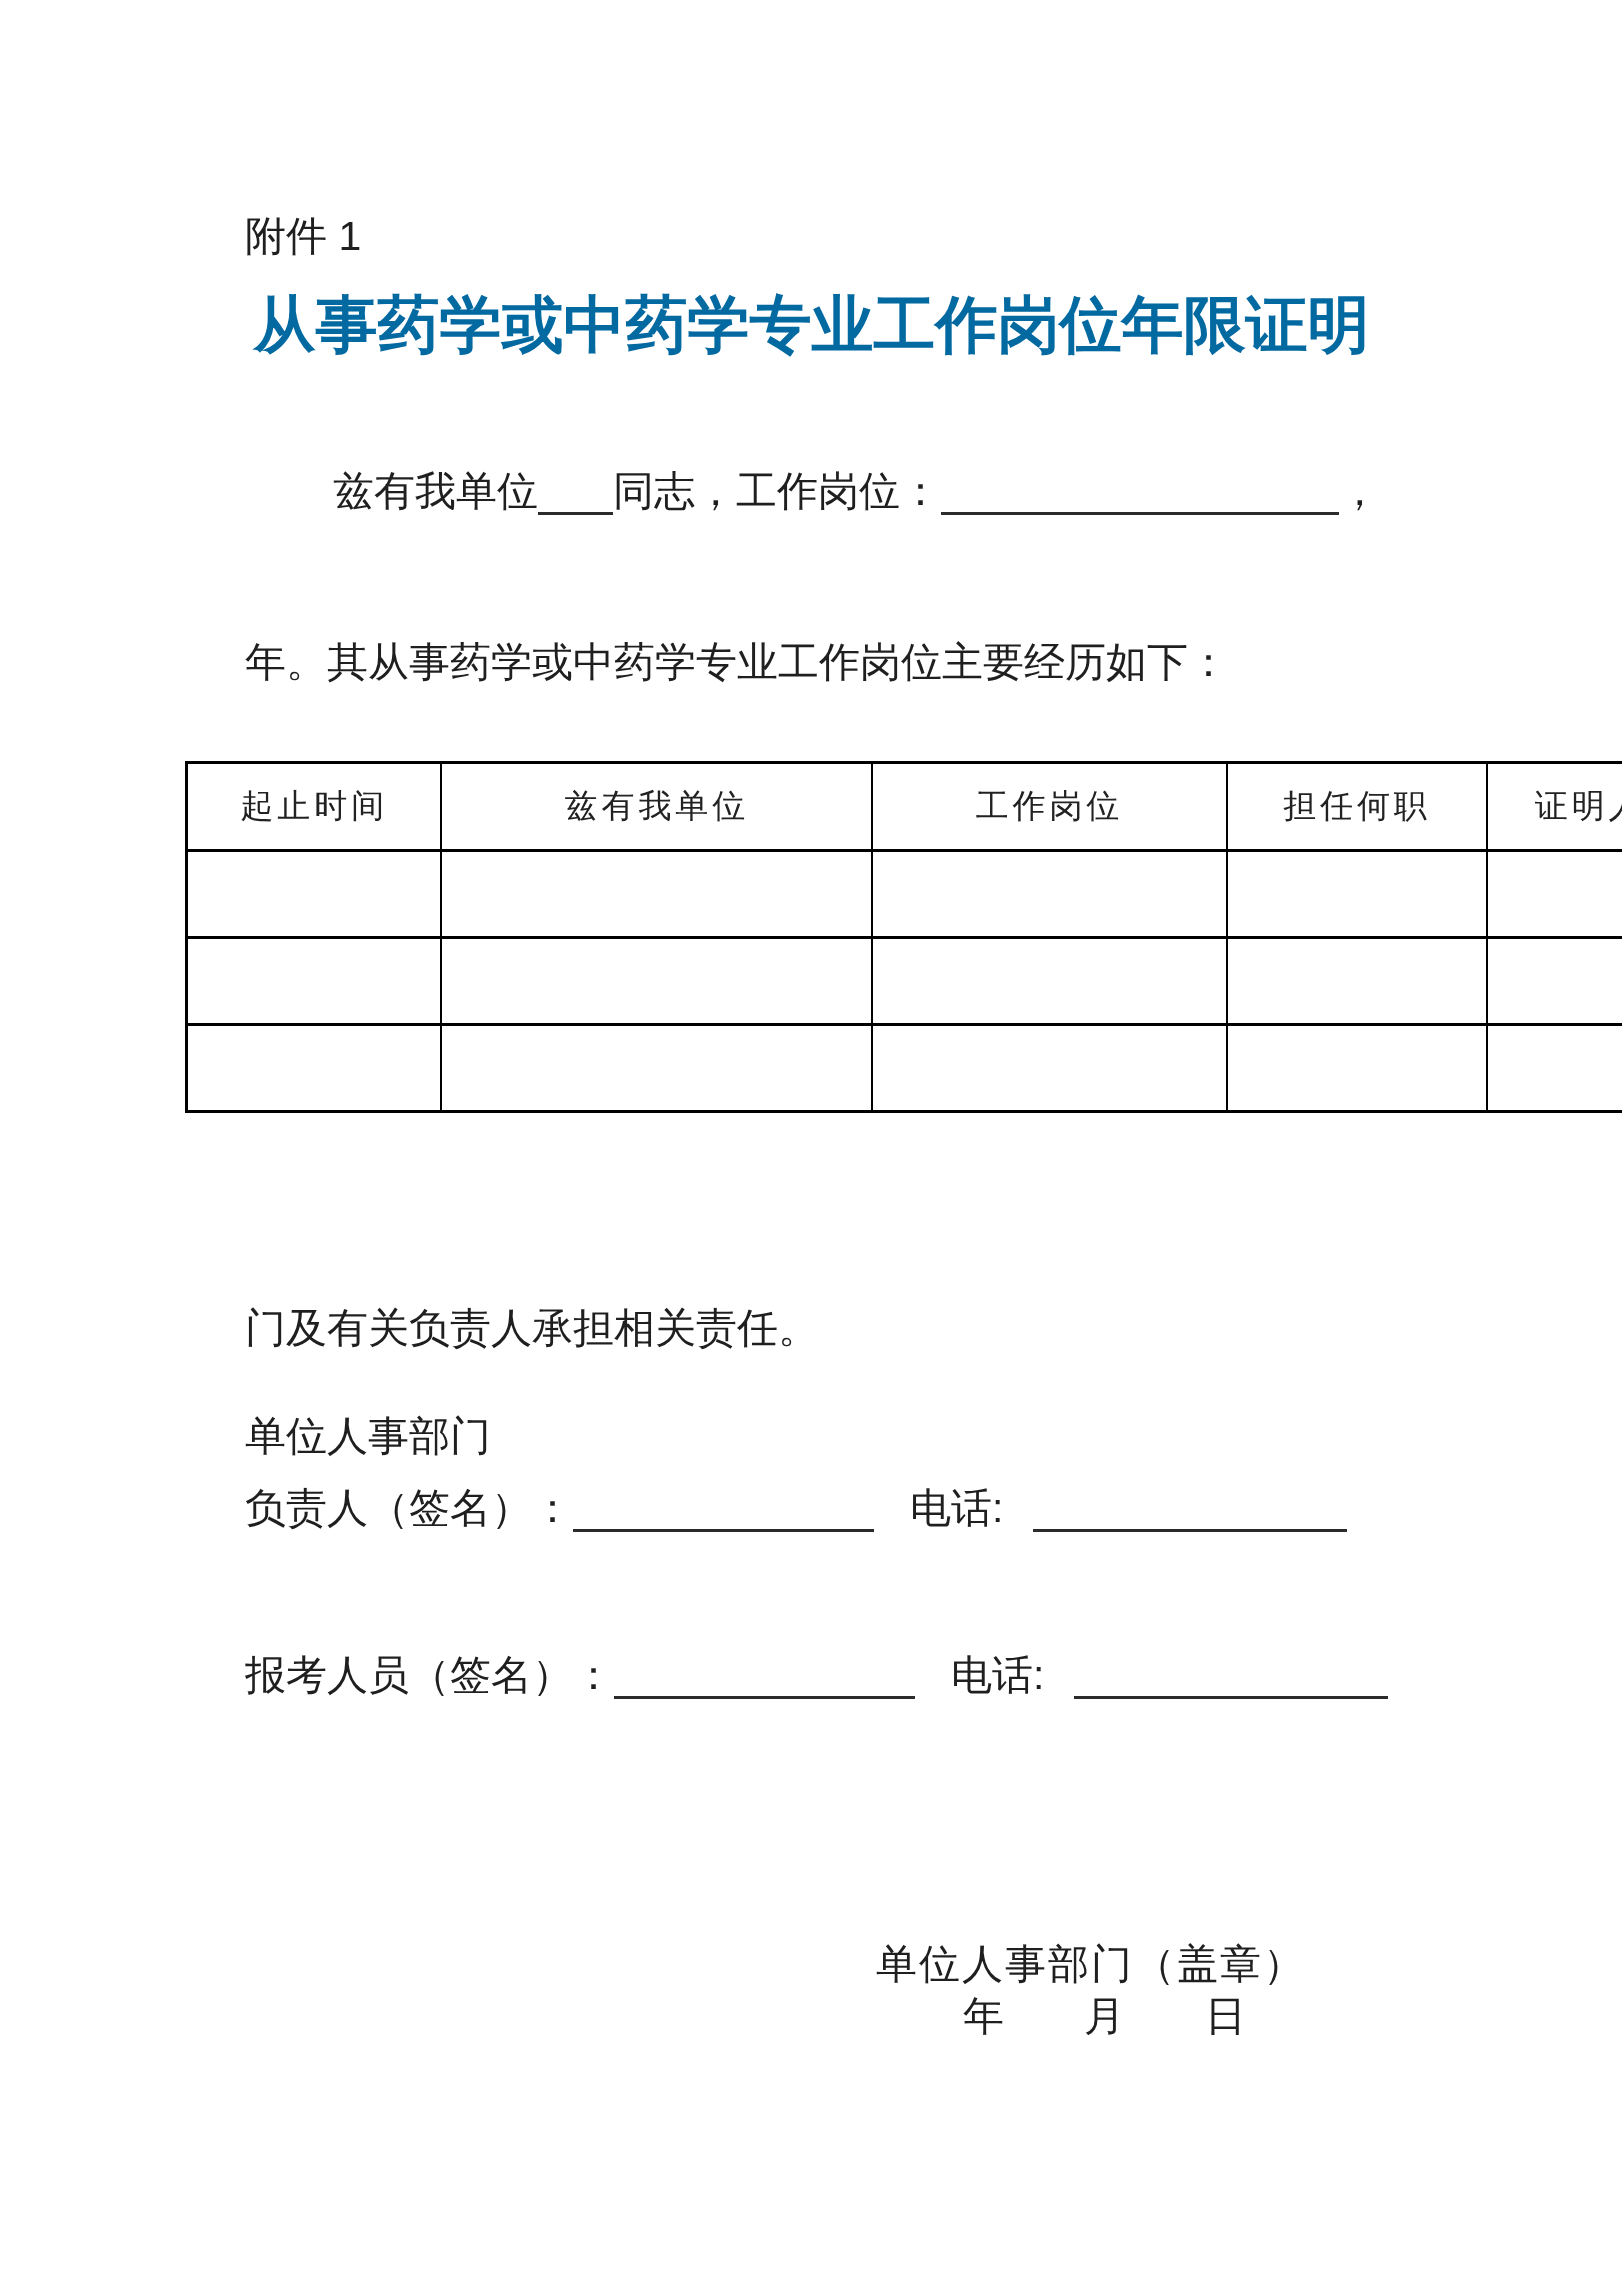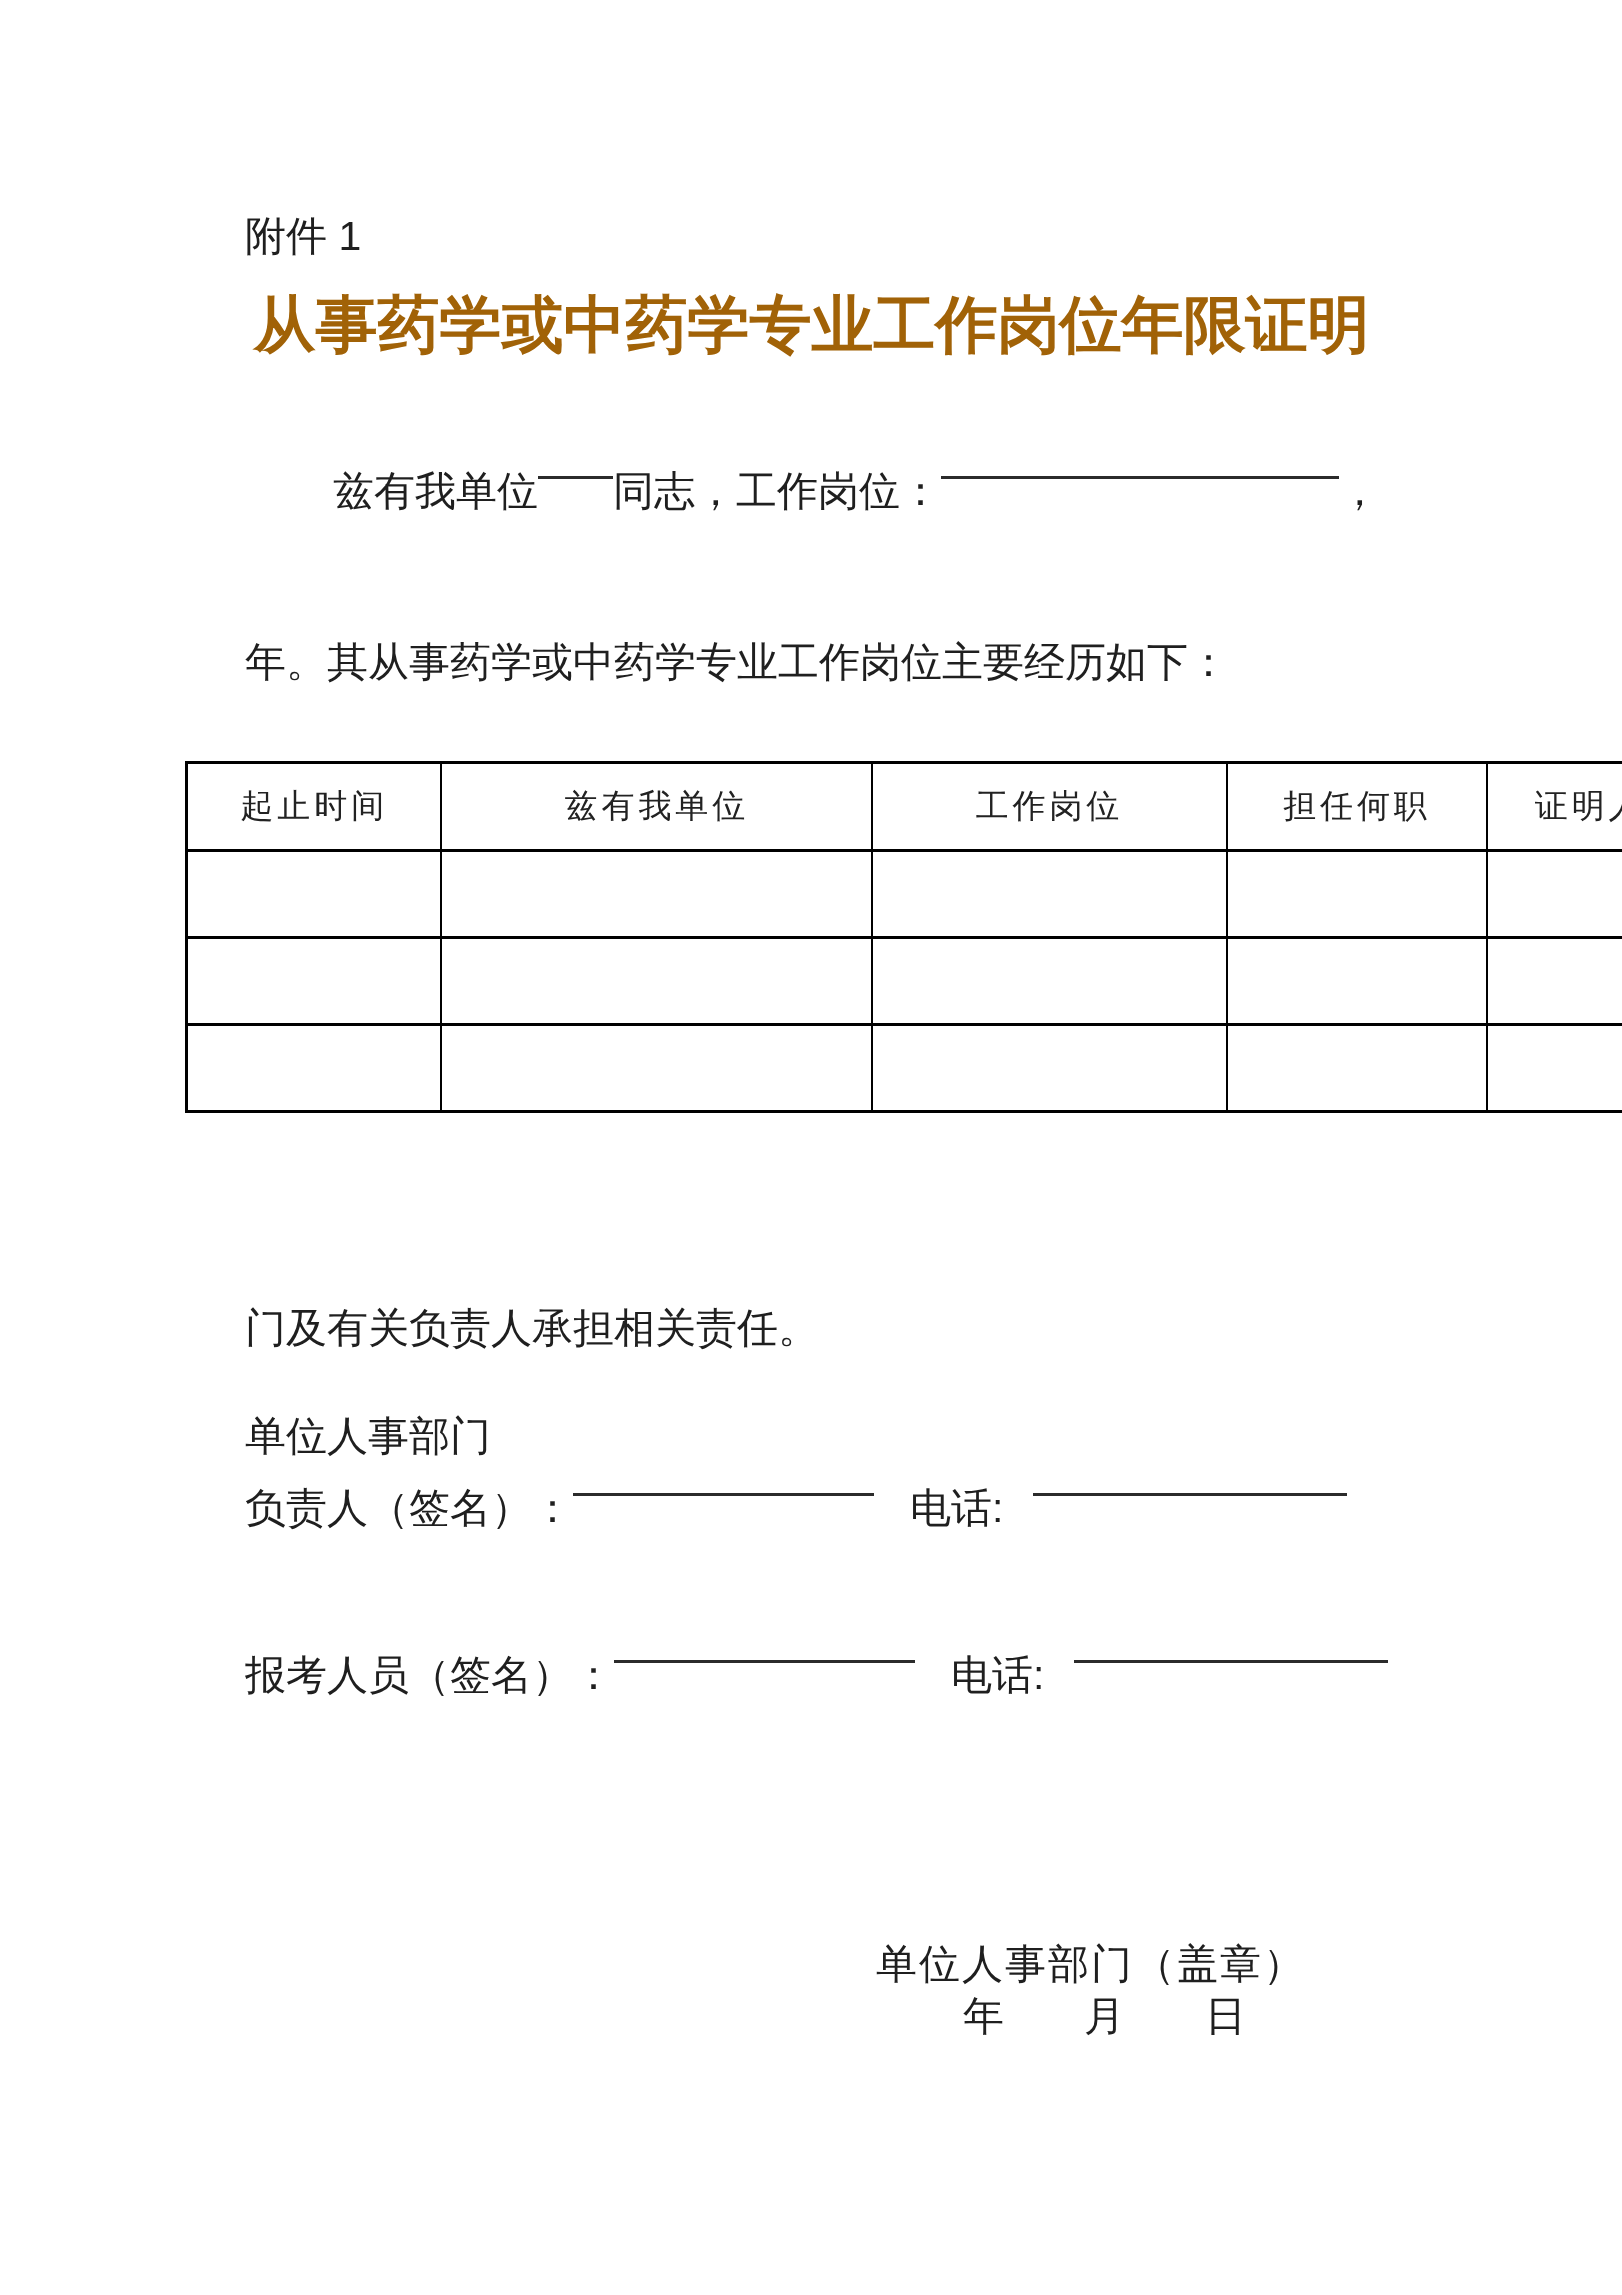"附件 1" .line { align-items: none -> flex-end }
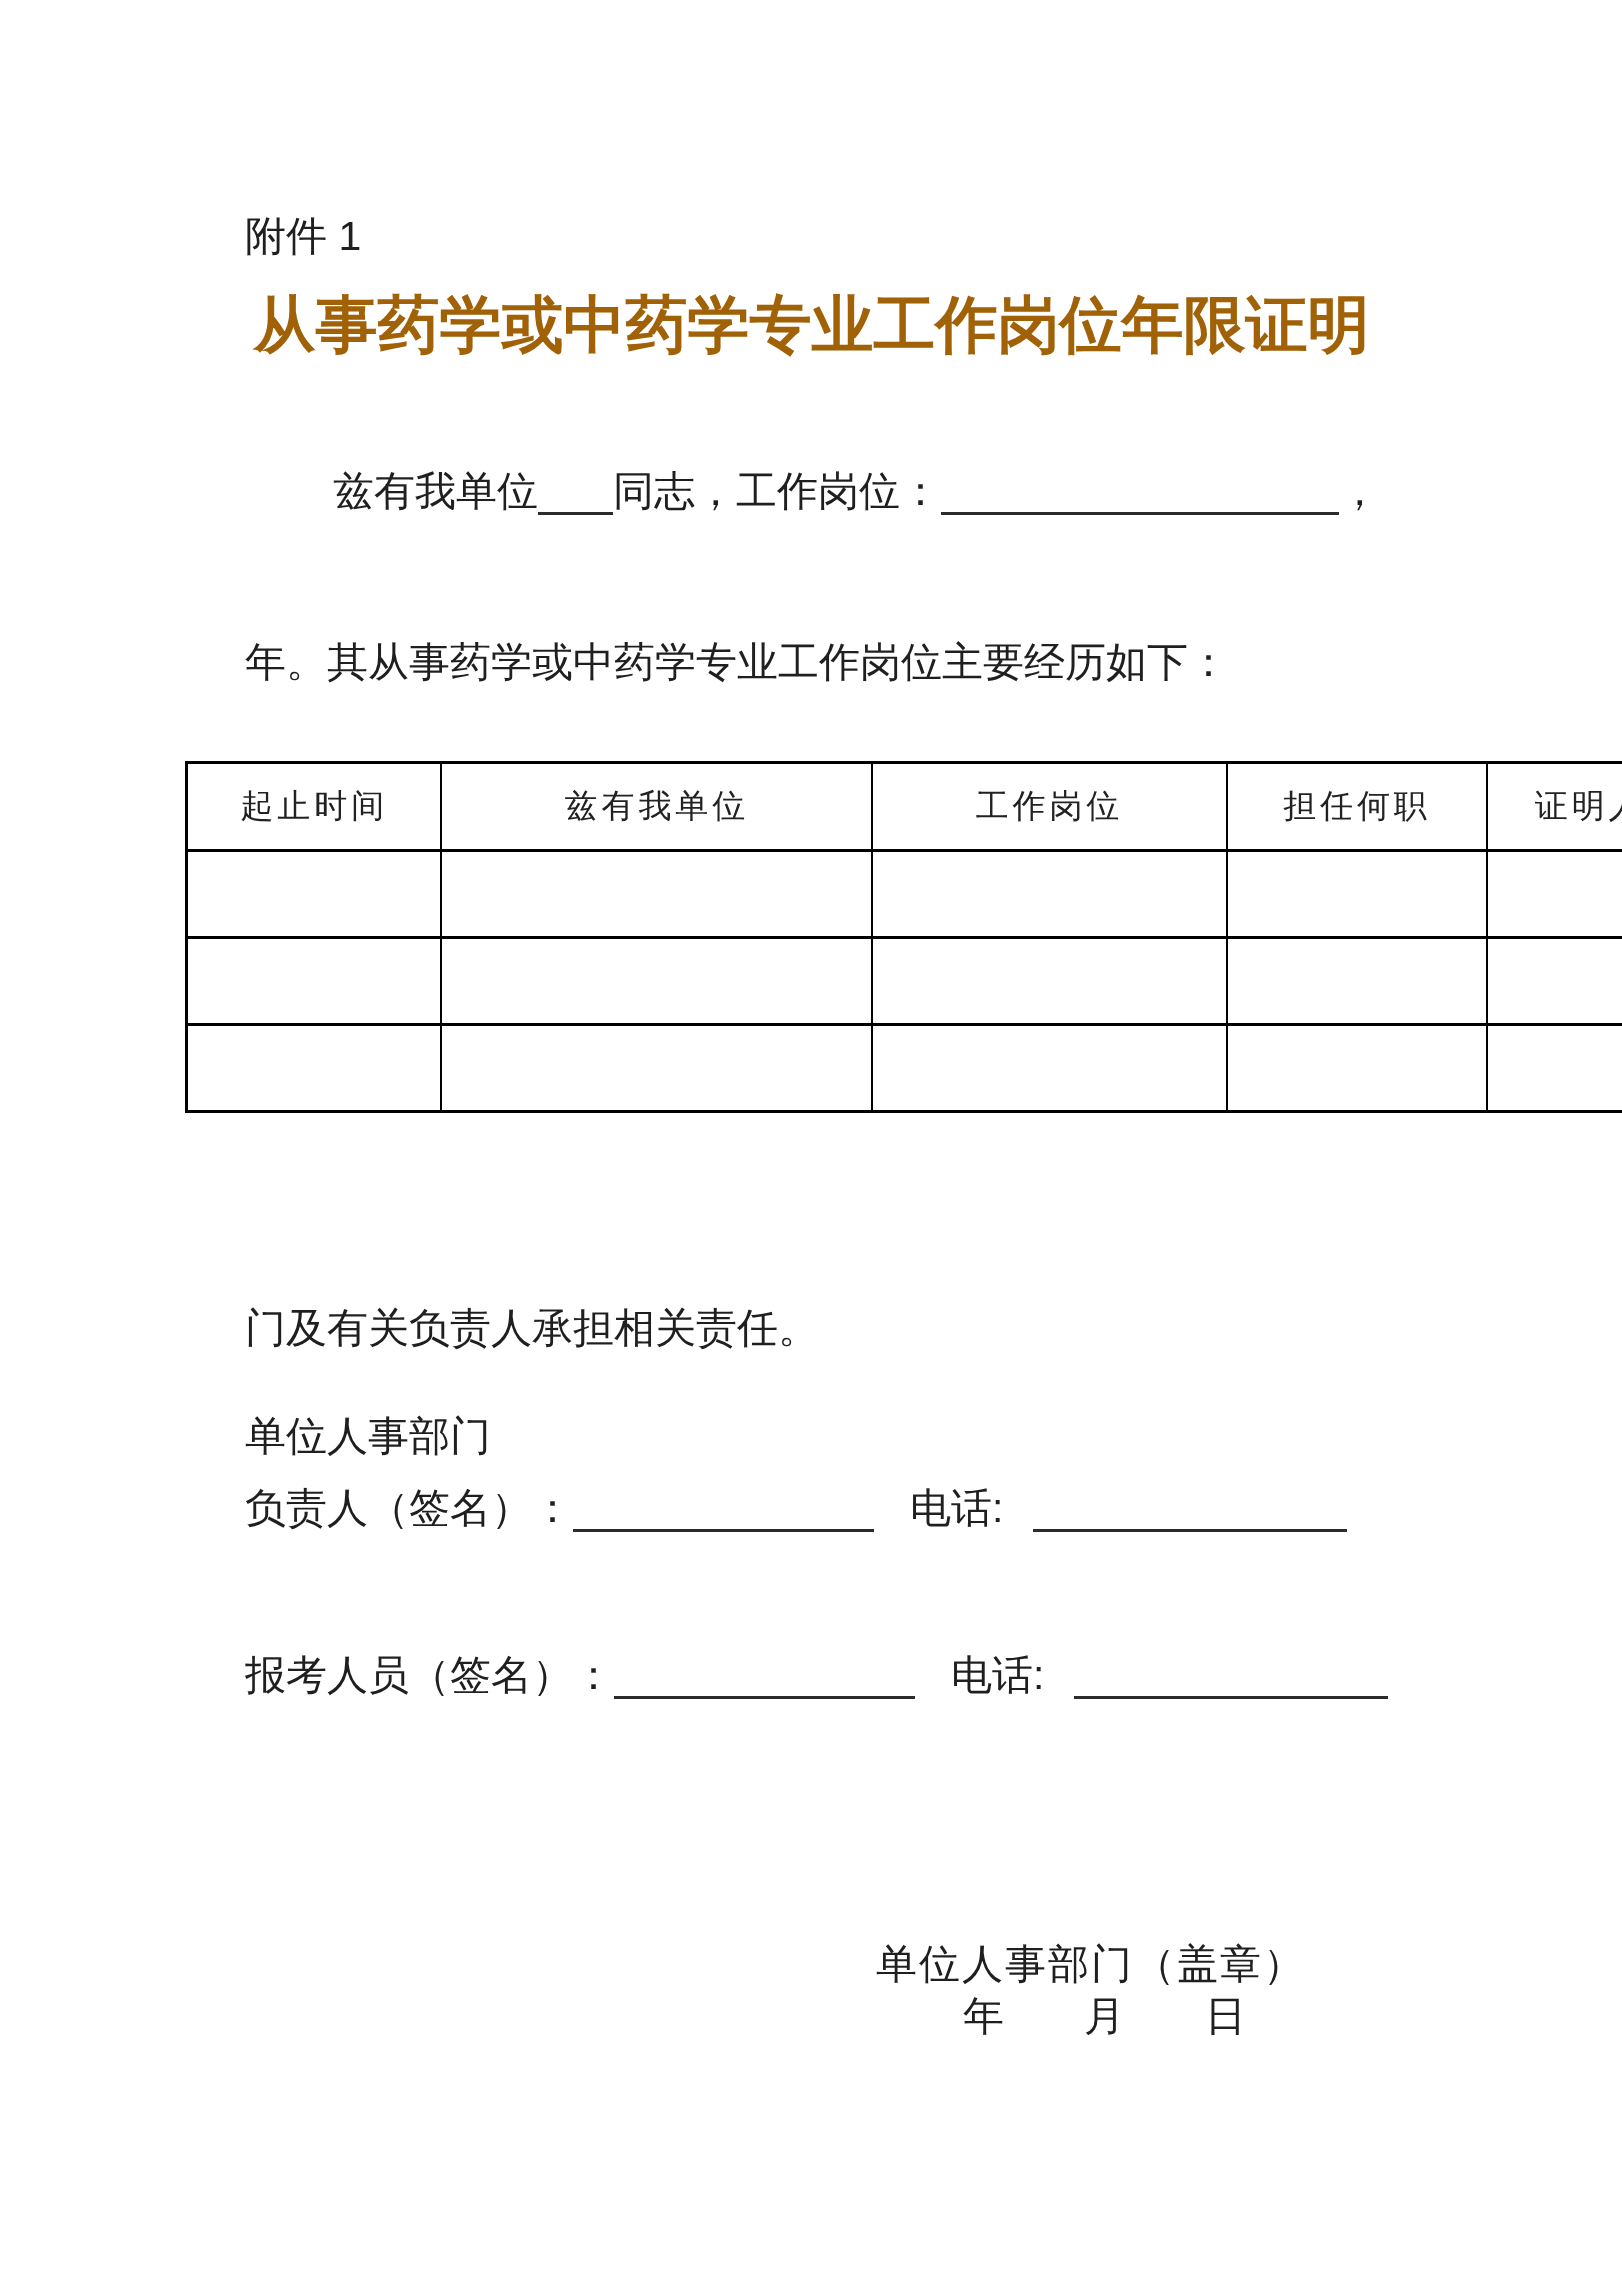"从事药学或中药学专业工作岗位年限证明" .doc-title { color: #a16207 -> #0369a1 }
